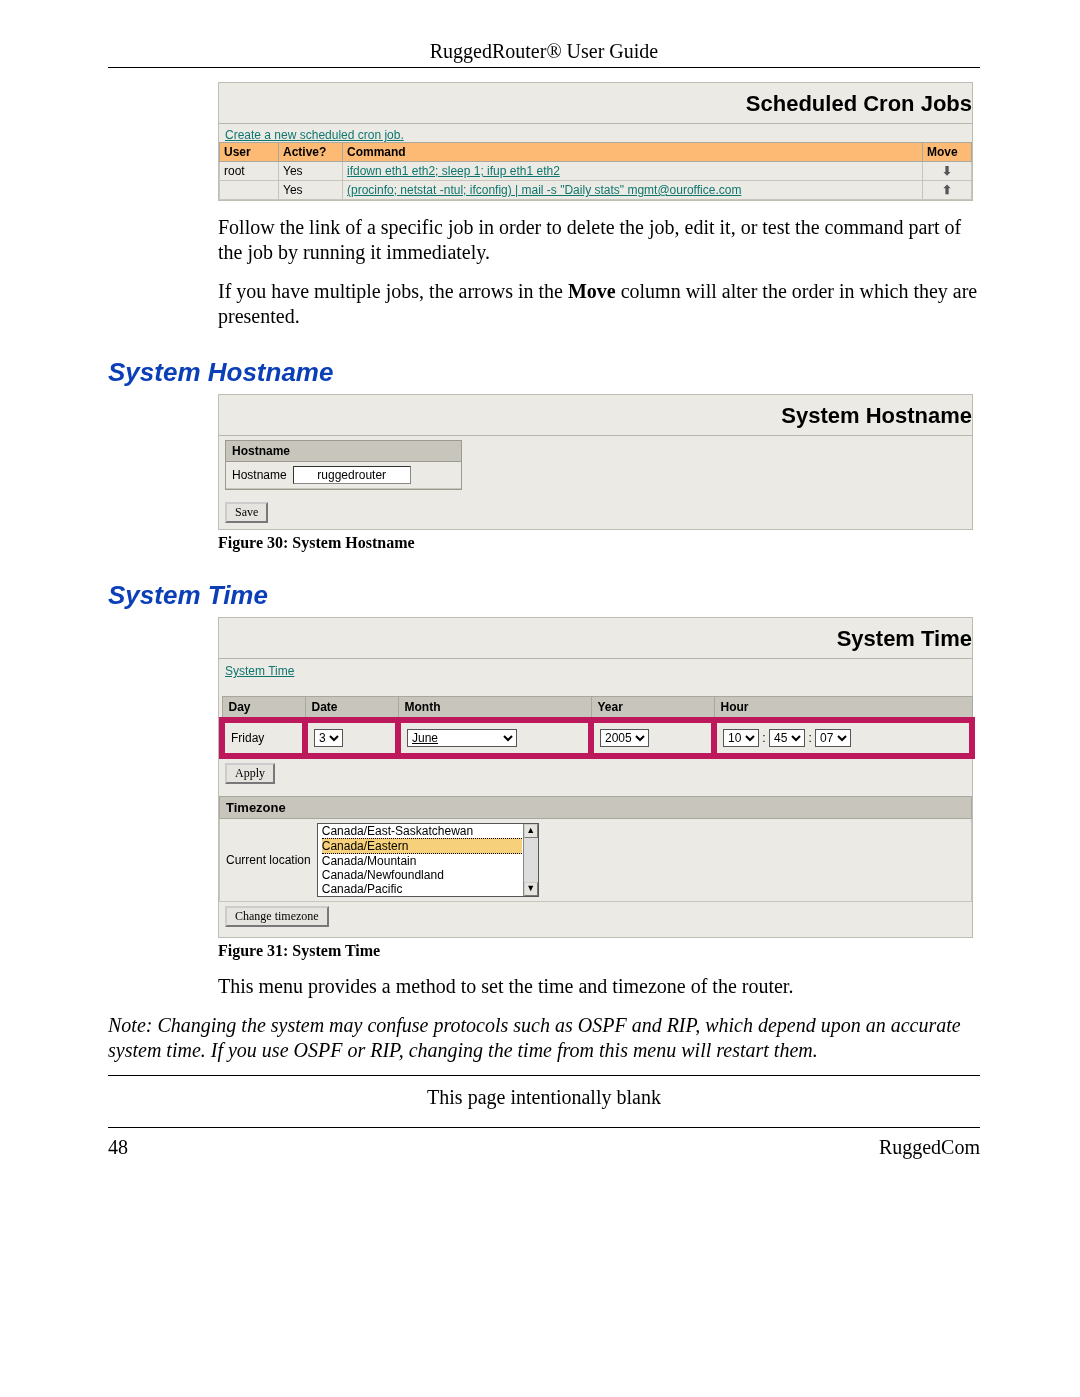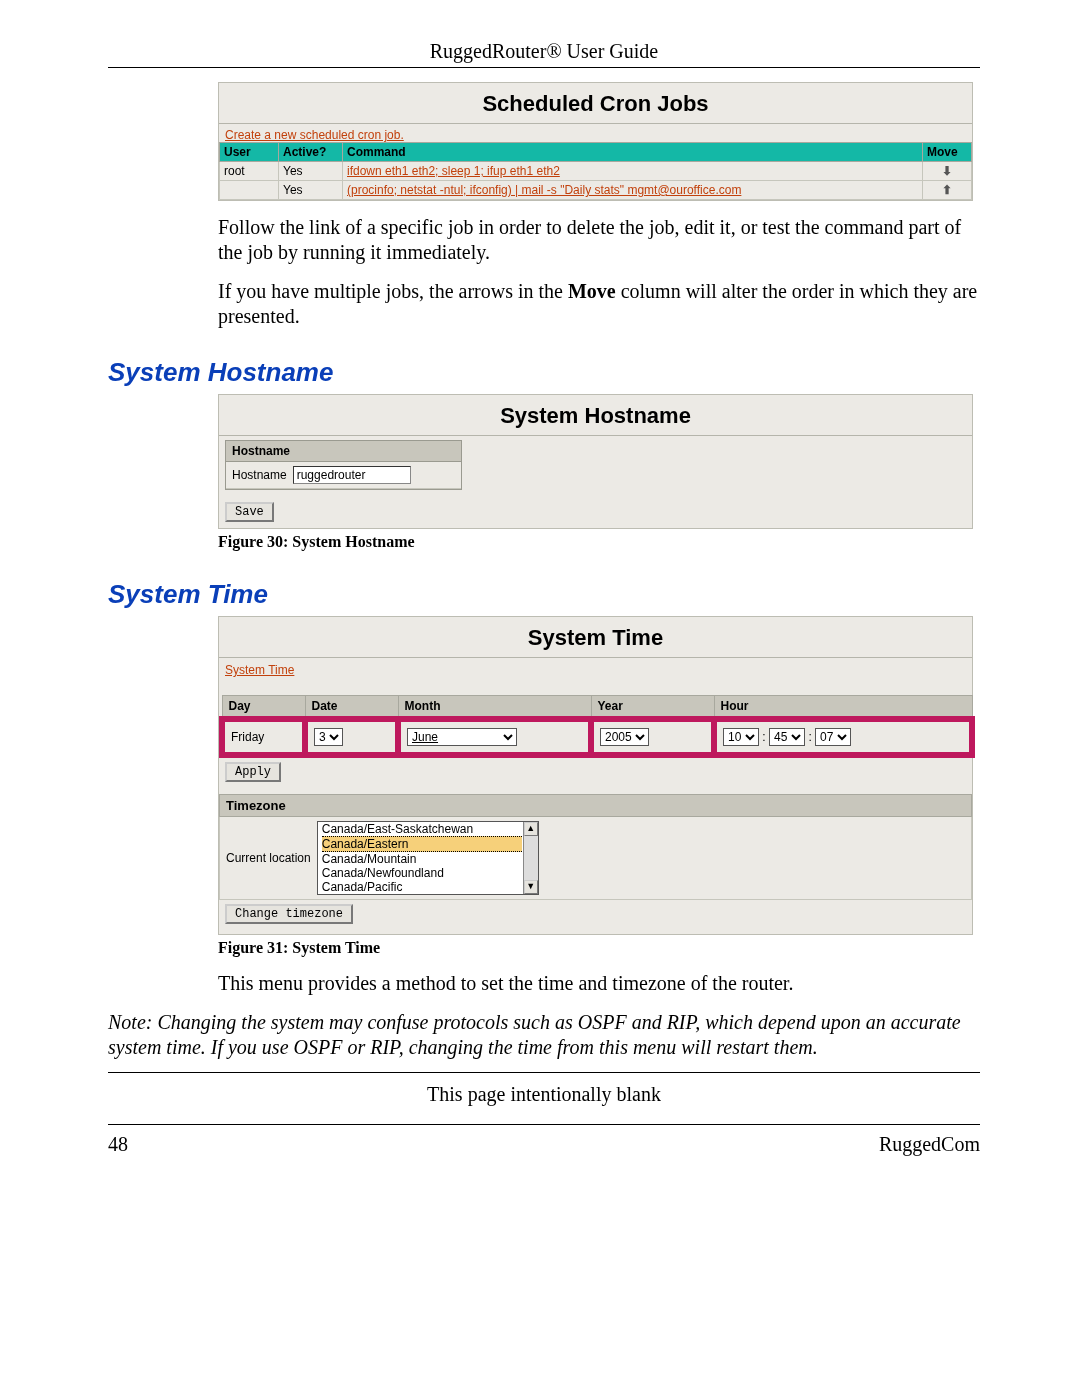"Scheduled Cron Jobs" .ui-title { text-align: center -> right }
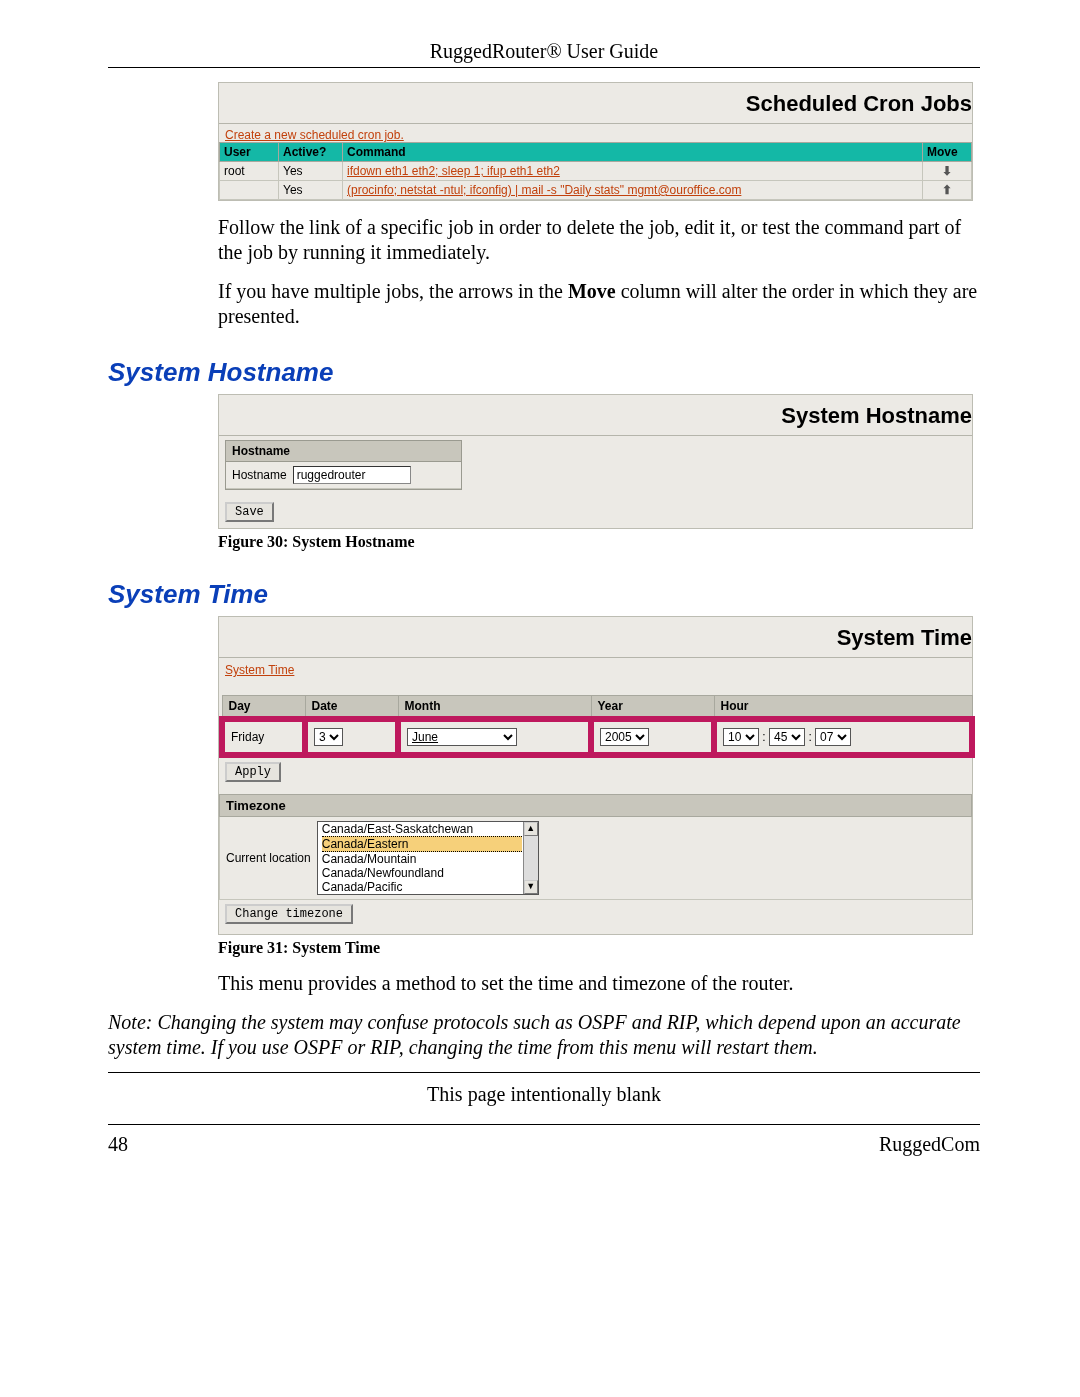"Create a new scheduled cron" .ui-link { color: #c2410c -> #0f766e }
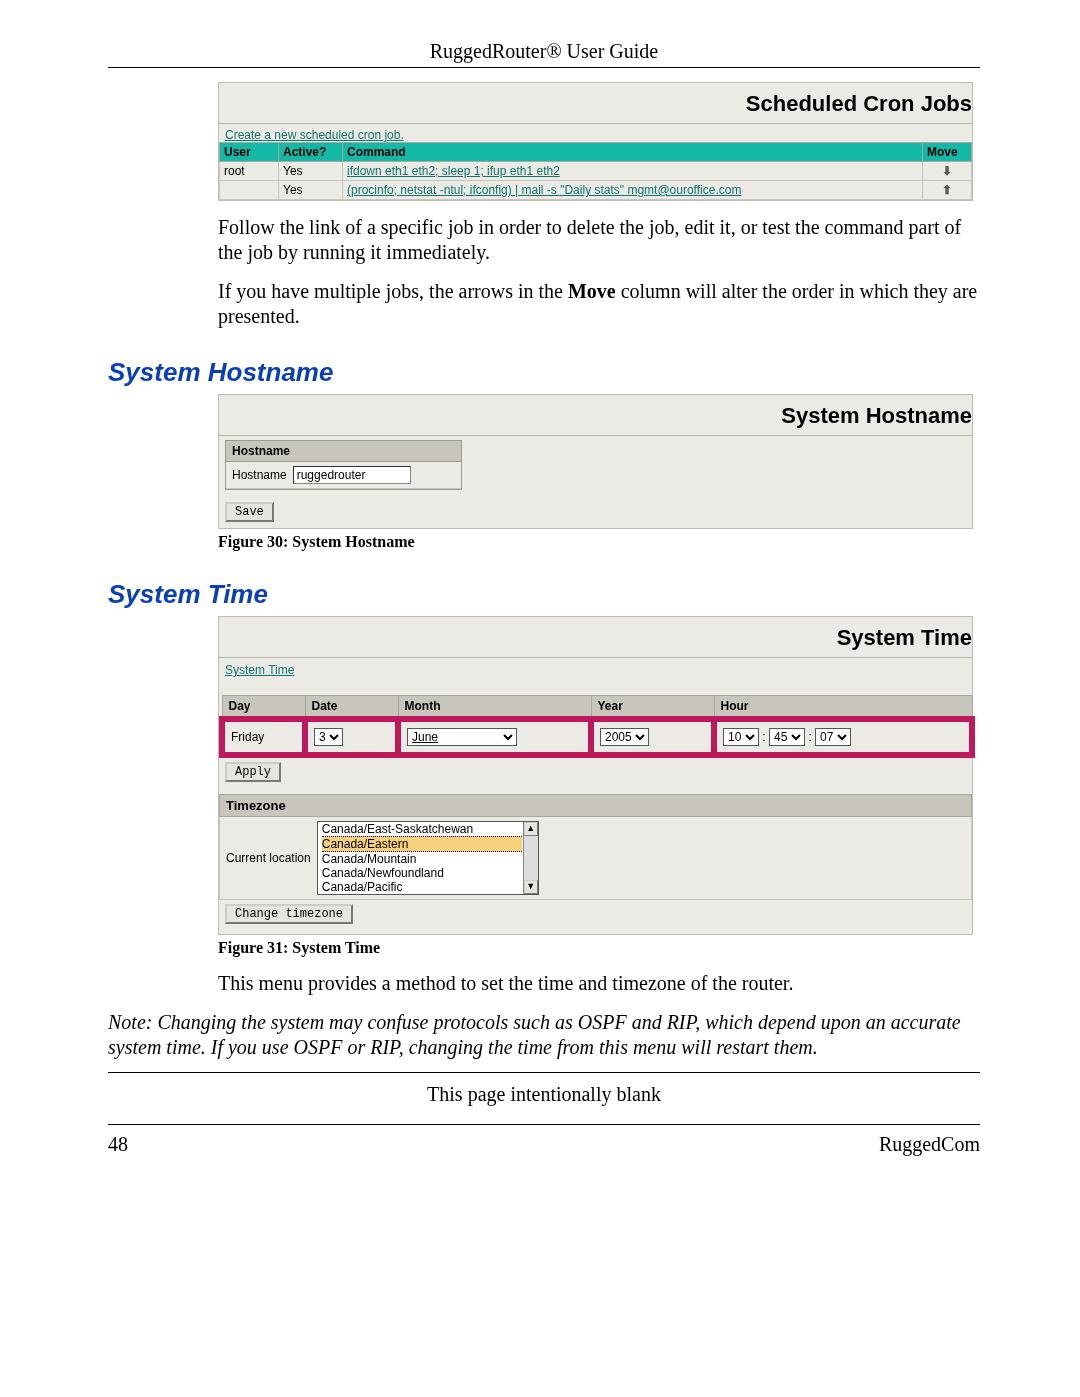"User" .cron-table th { background: #14b8a6 -> #fdba74 }
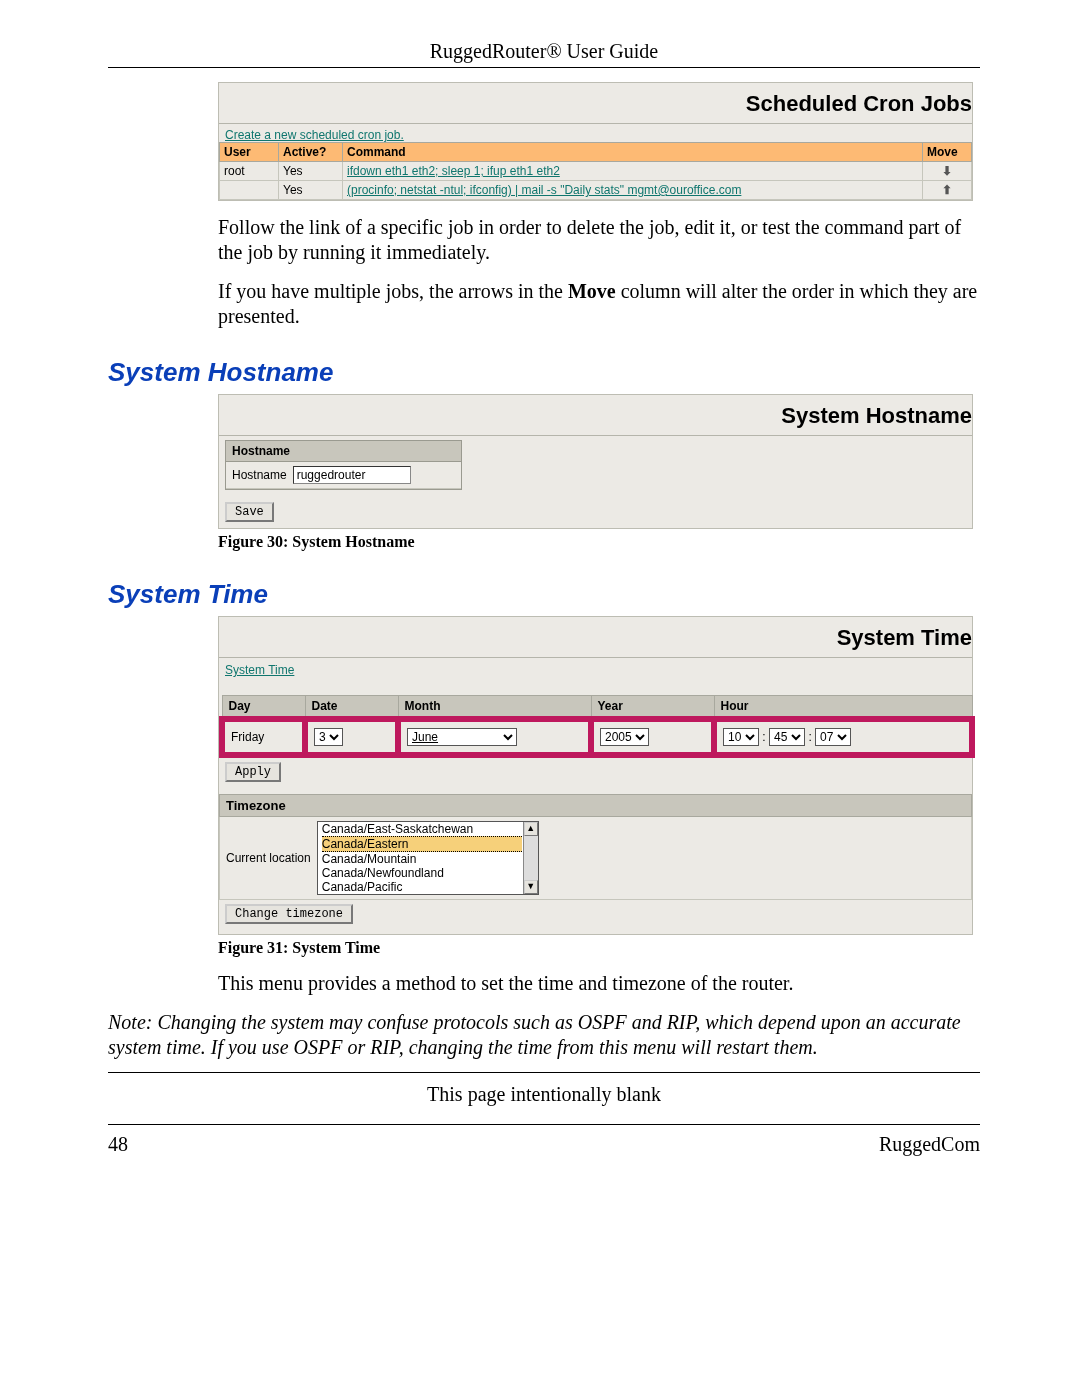"ruggedrouter" .text-input { text-align: none -> center }
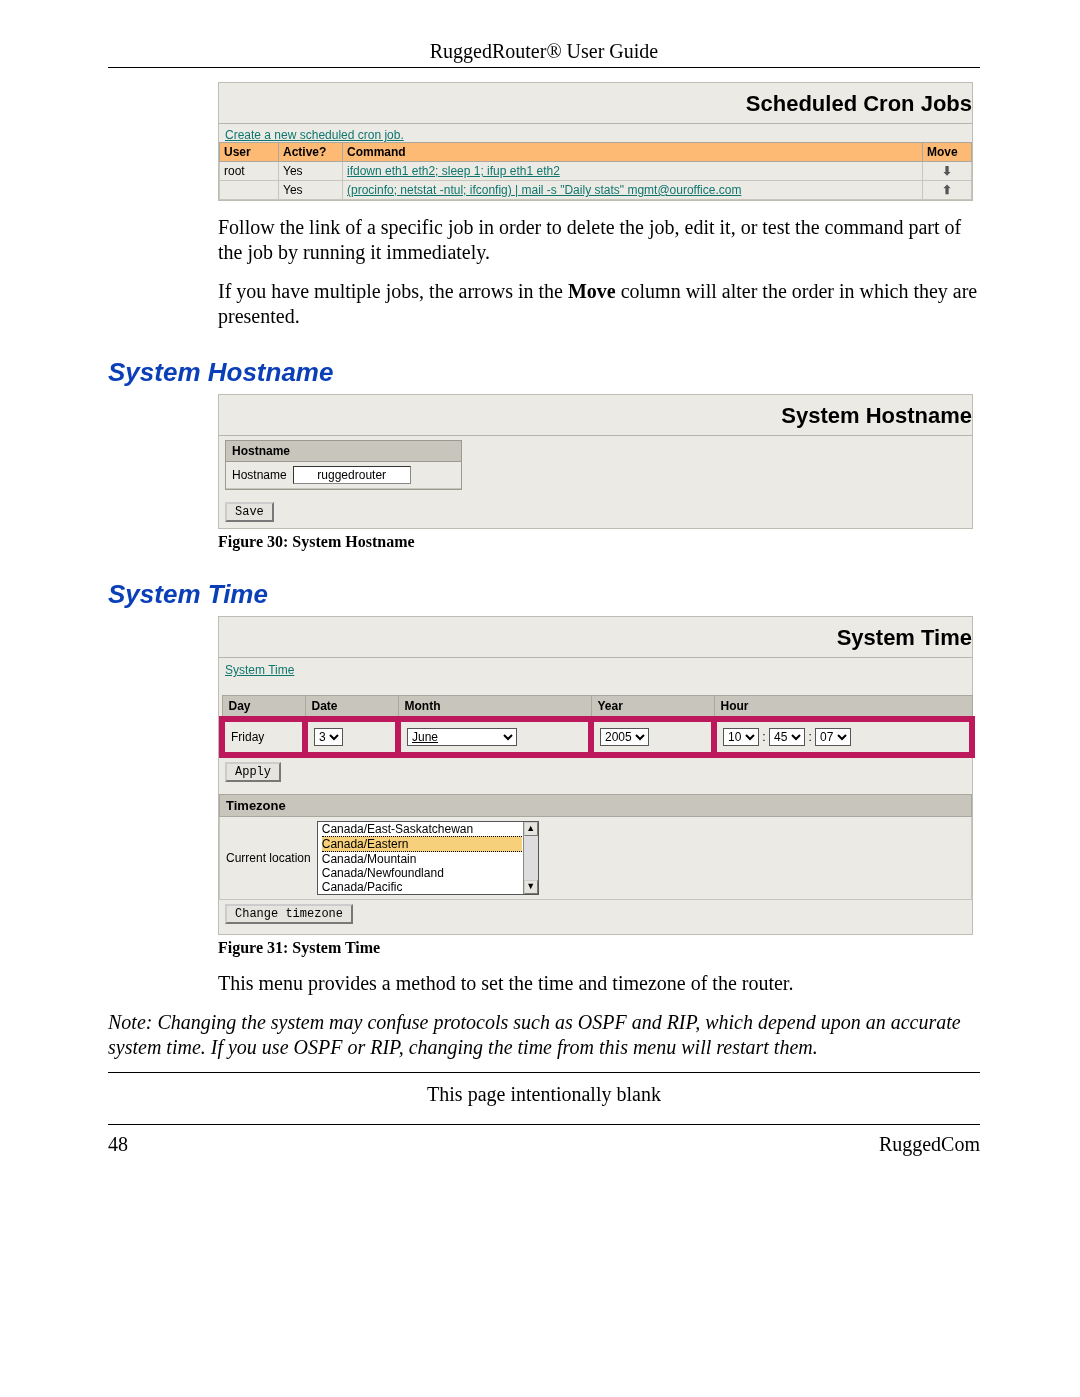"Save" .btn { font-family: Liberation Mono, monospace -> Liberation Serif, serif }
